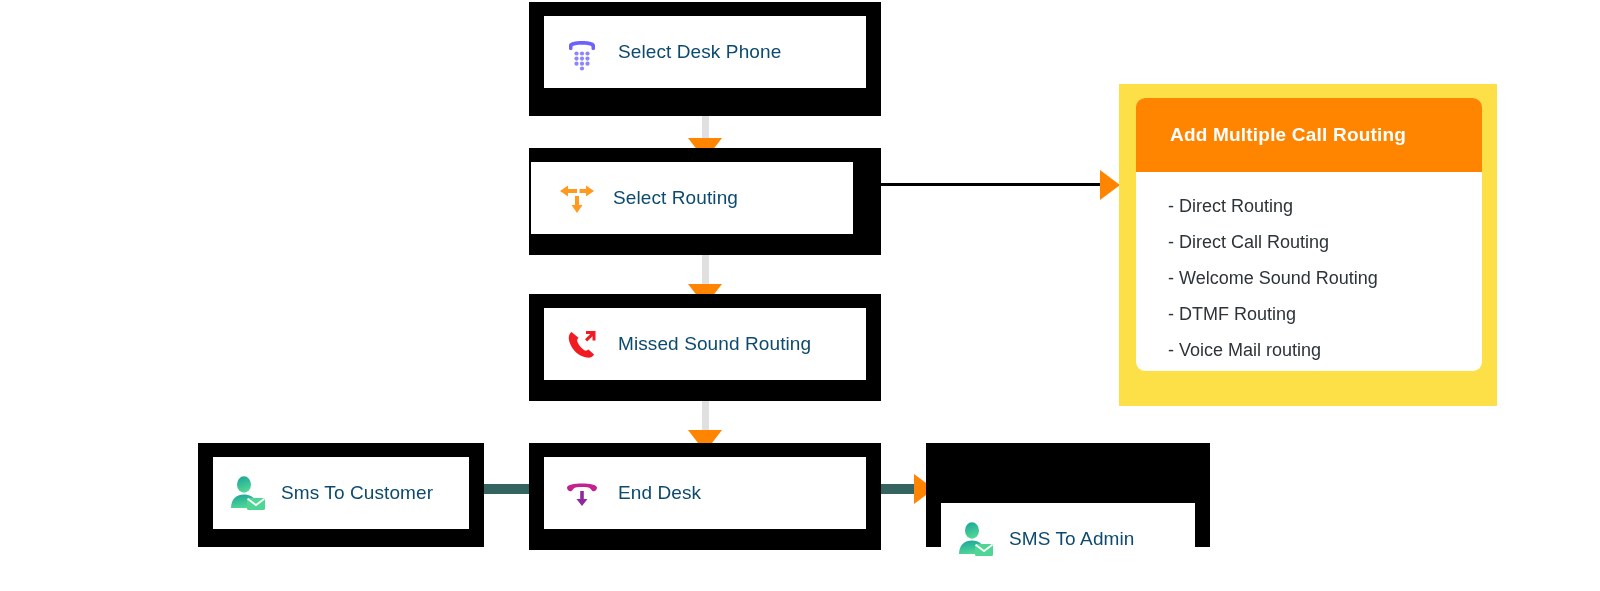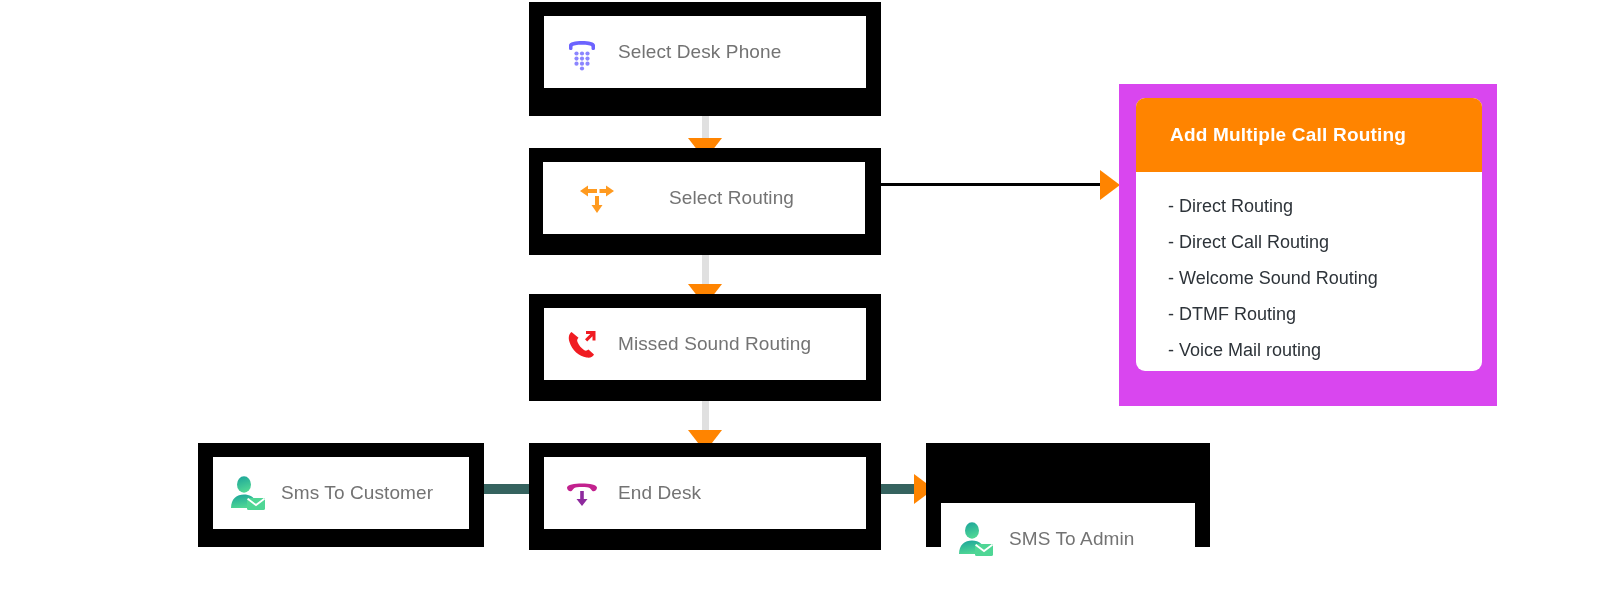"Select Desk Phone" .node .lbl { color: #737373 -> #0c4a6e }
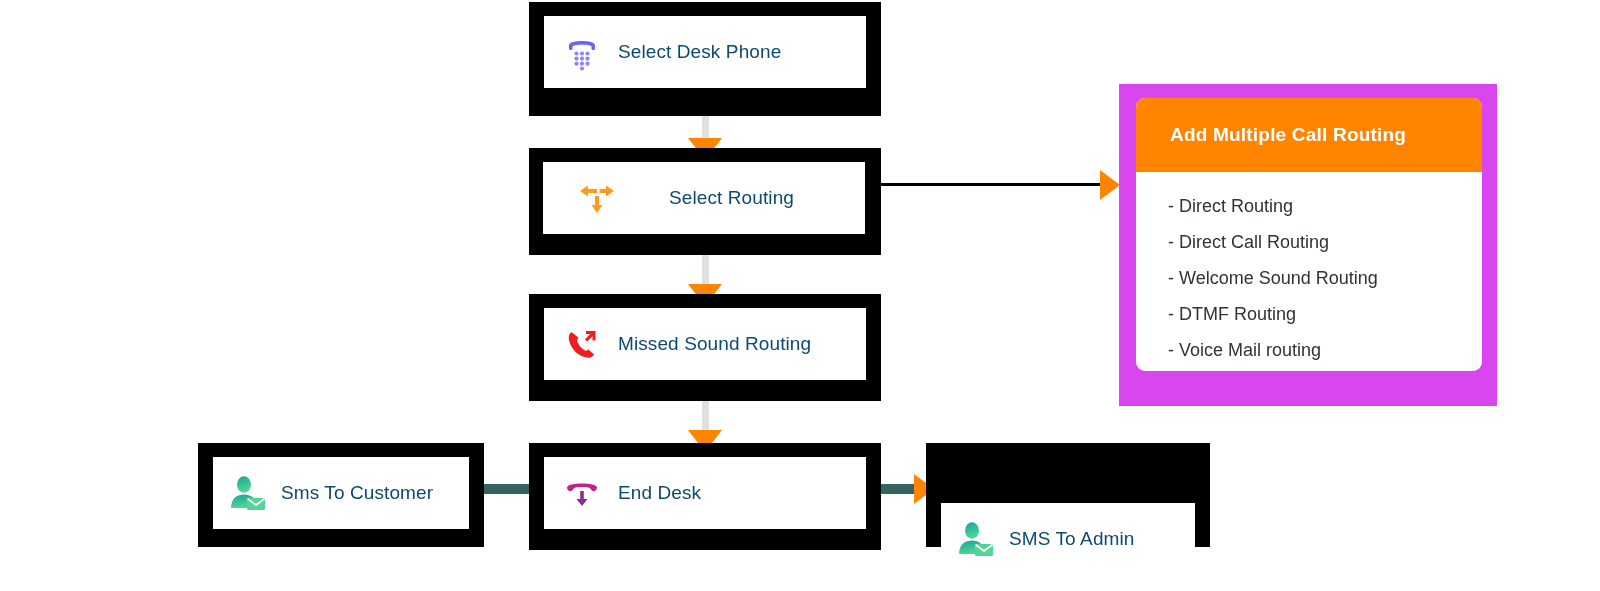"Add Multiple Call Routing" .panel { background: #d946ef -> #fde047 }
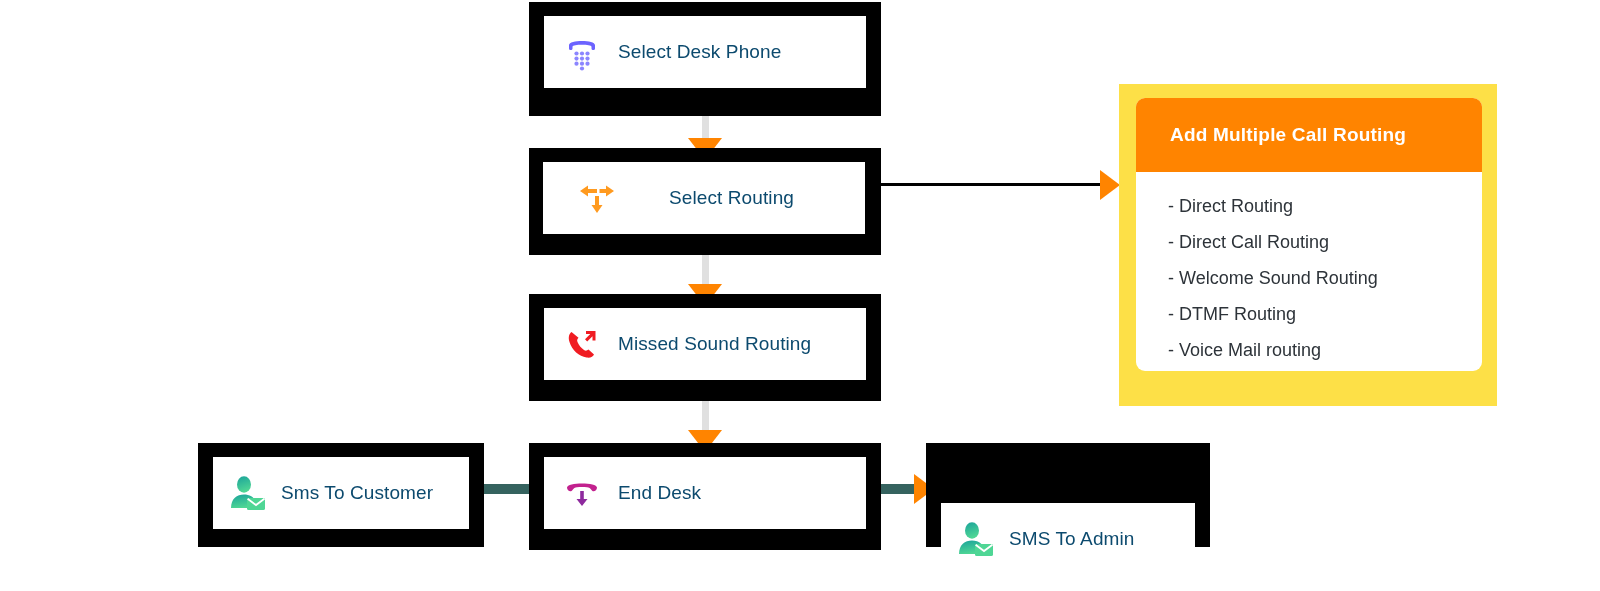"Select Routing" div.card { gap: 36px -> none; left: 14px -> 2px; padding-left: 32px -> 24px }
